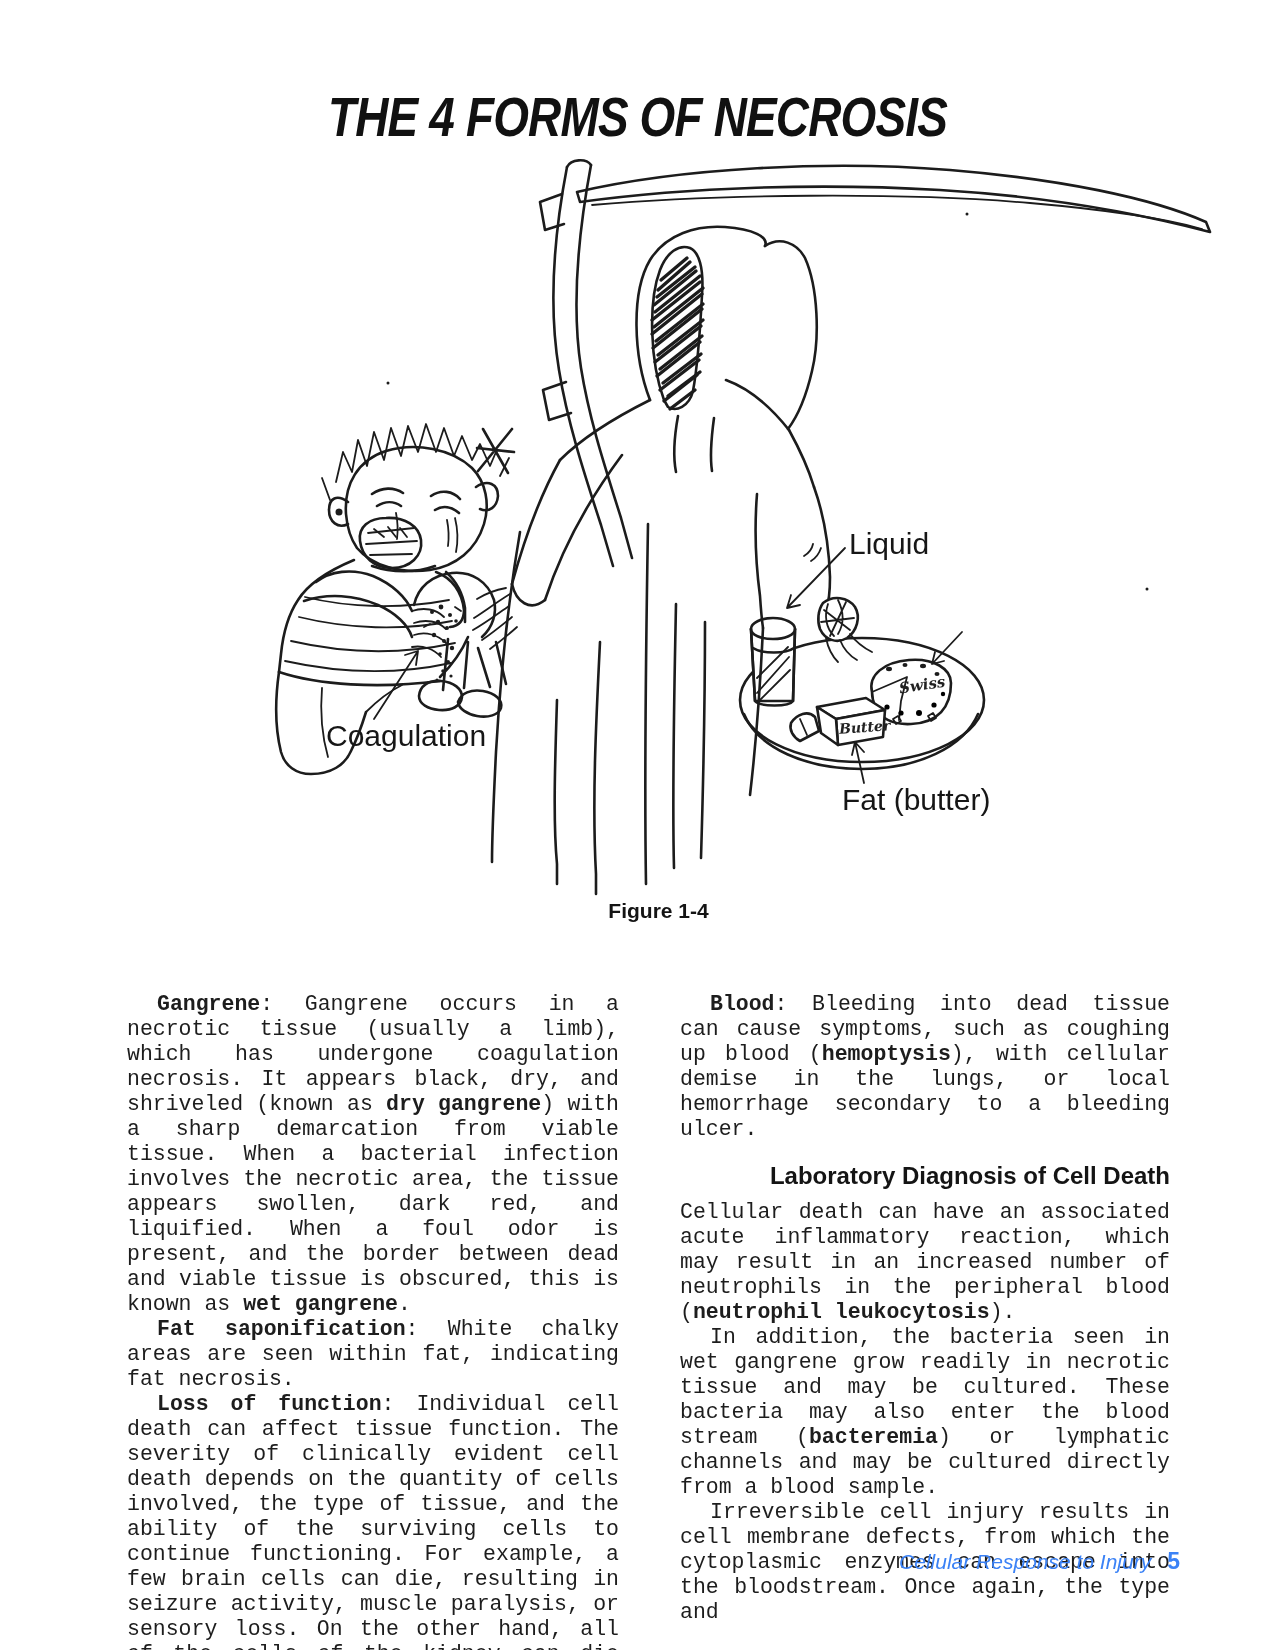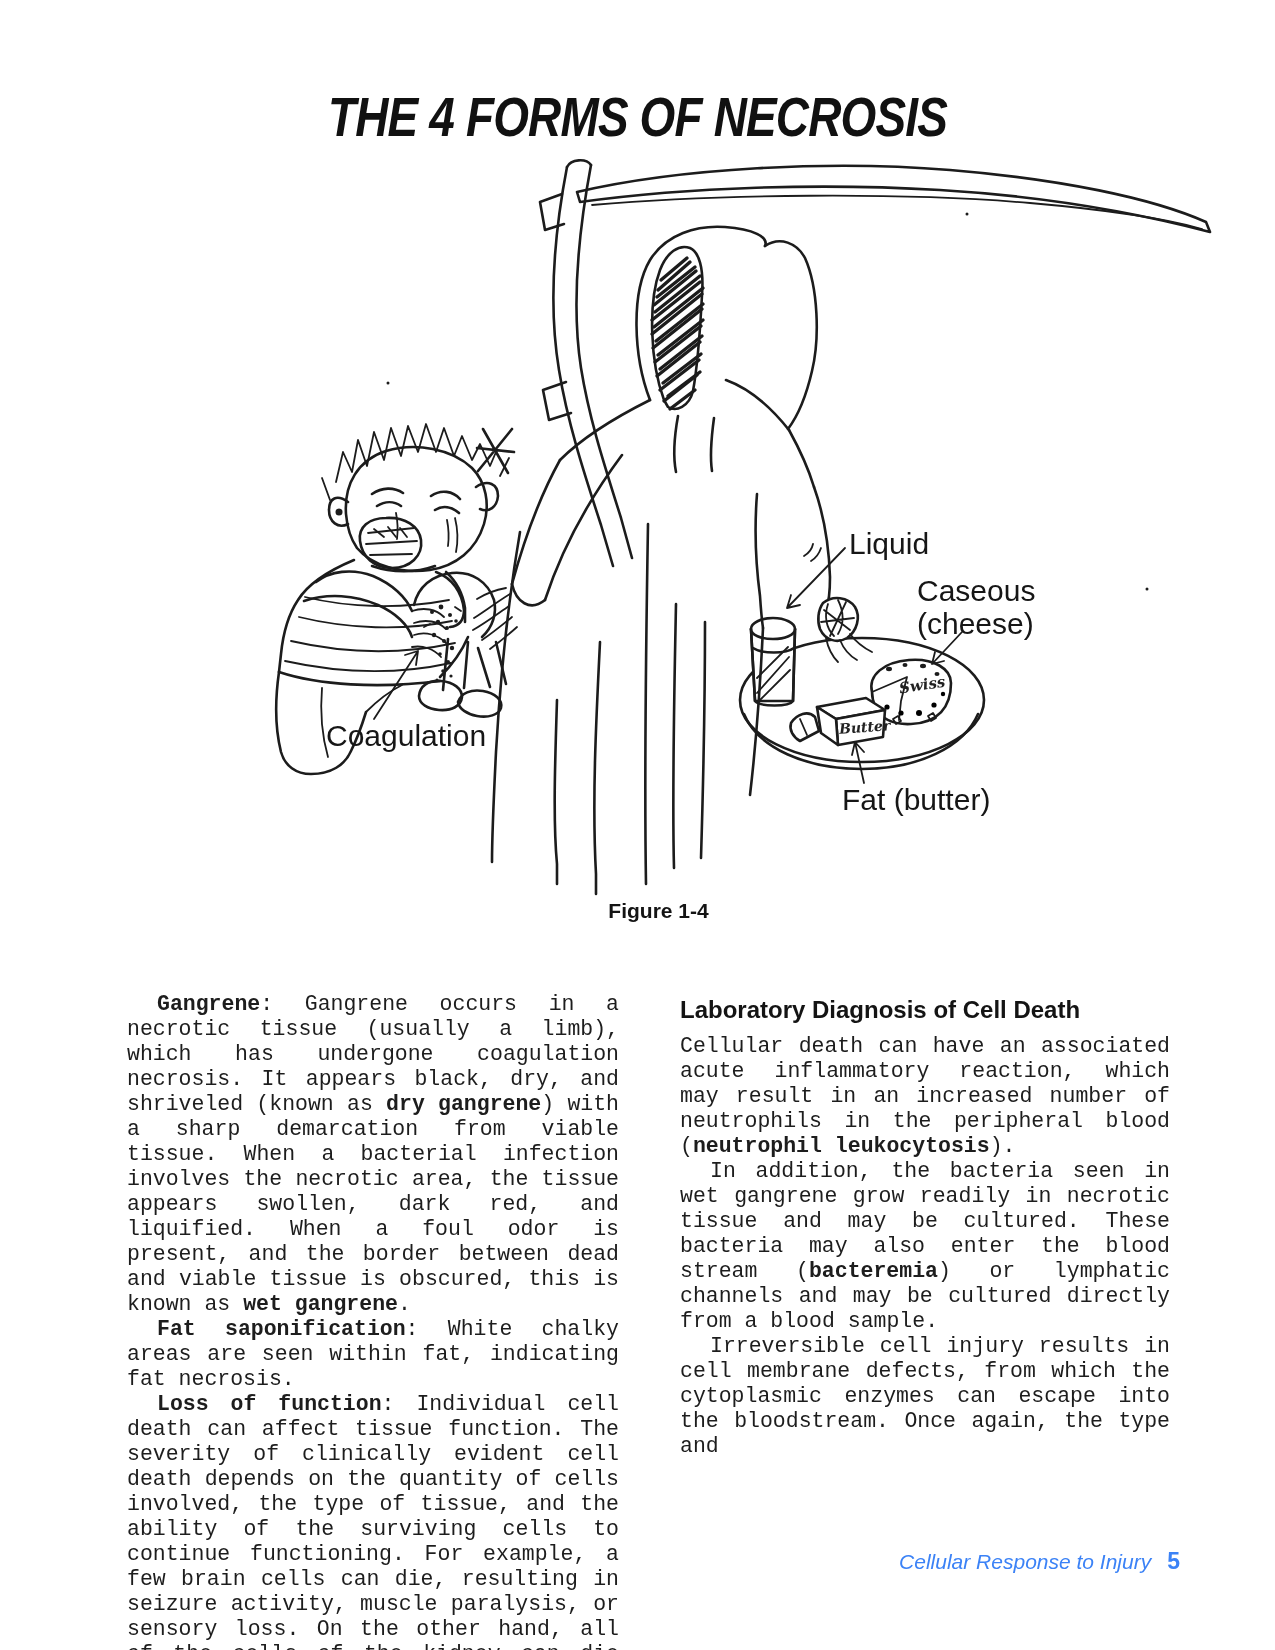"Caseous" div.fig-label { html: <div> <div>Caseous</div> <div>(cheese)</div> </div> -> none }
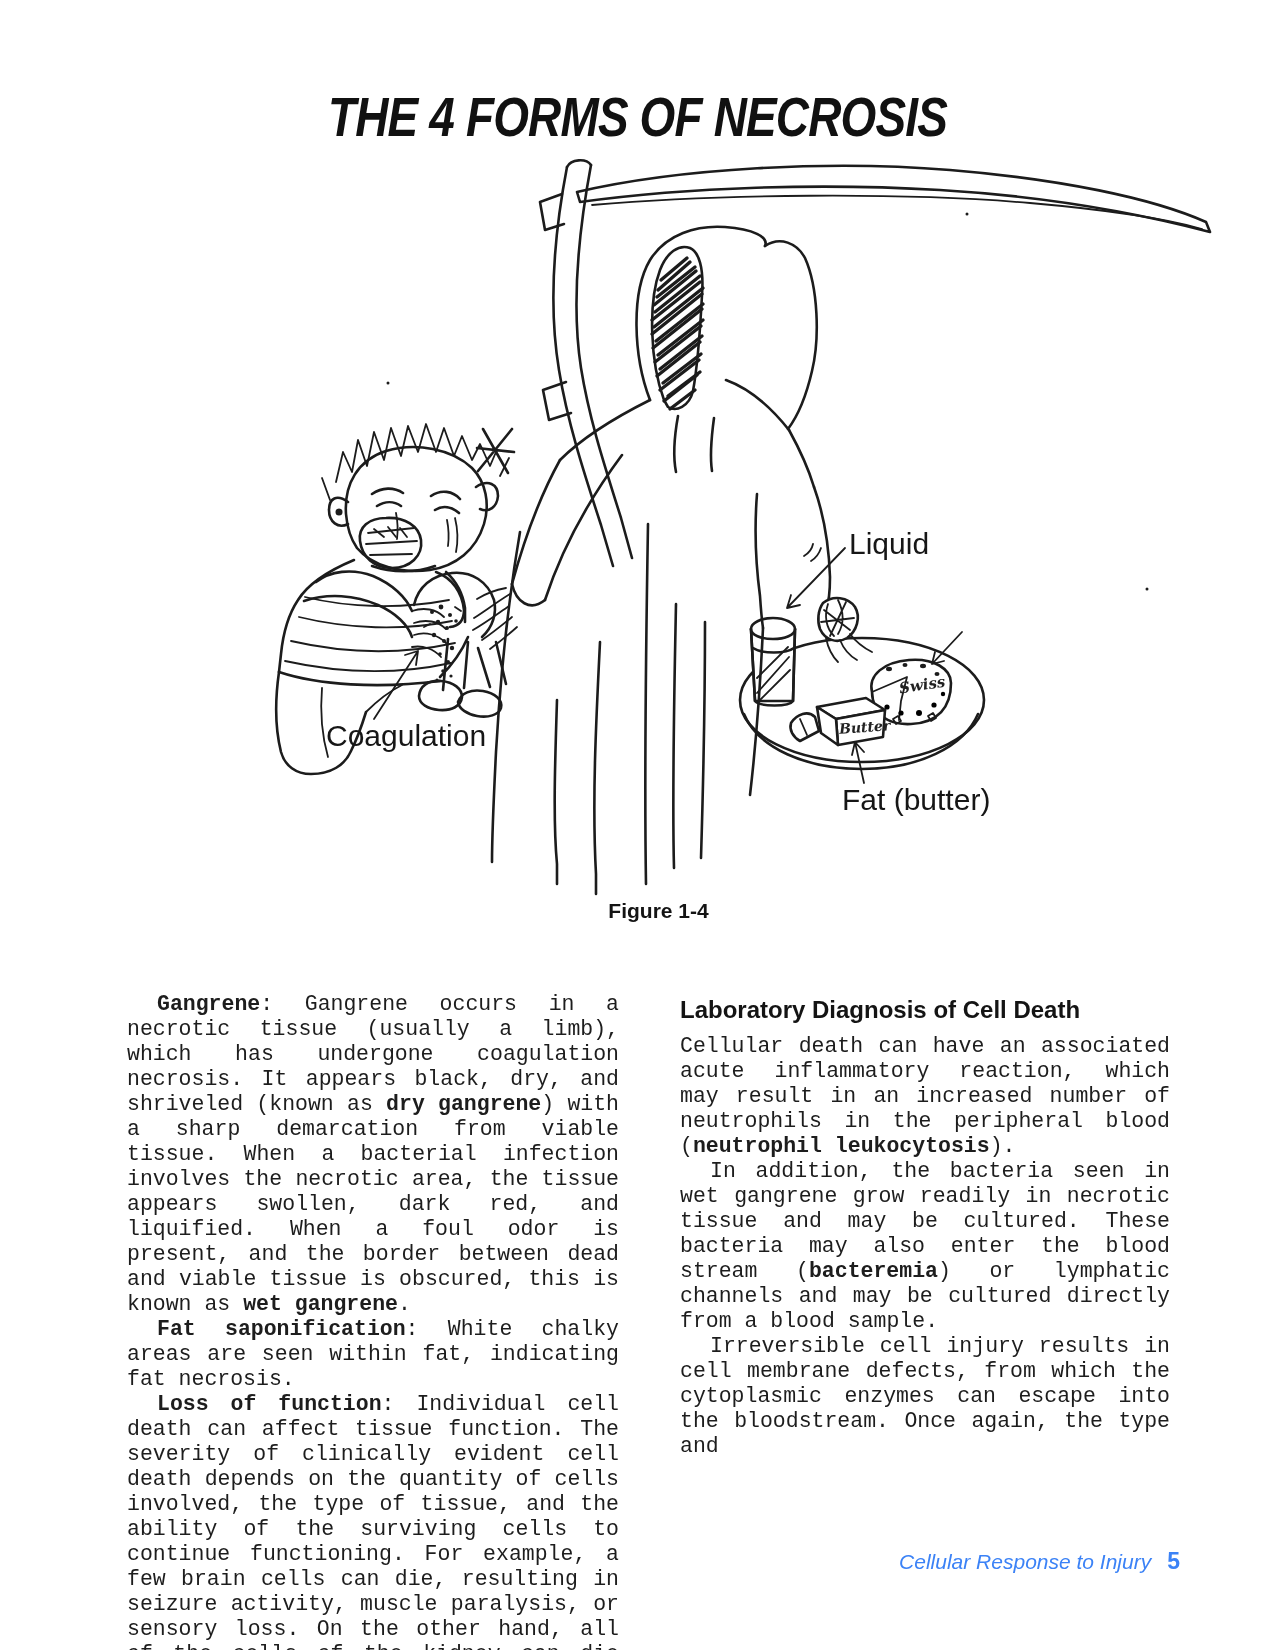"Blood: Bleeding into dead tissue" p { html: none -> <p><b>Blood</b><span>: Bleeding into dead tissue can cause symptoms, such as coughing up blood (</span><b>hemoptysis</b><span>), with cellular demise in the lungs, or local hemorrhage secondary to a bleeding ulcer.</span></p> }
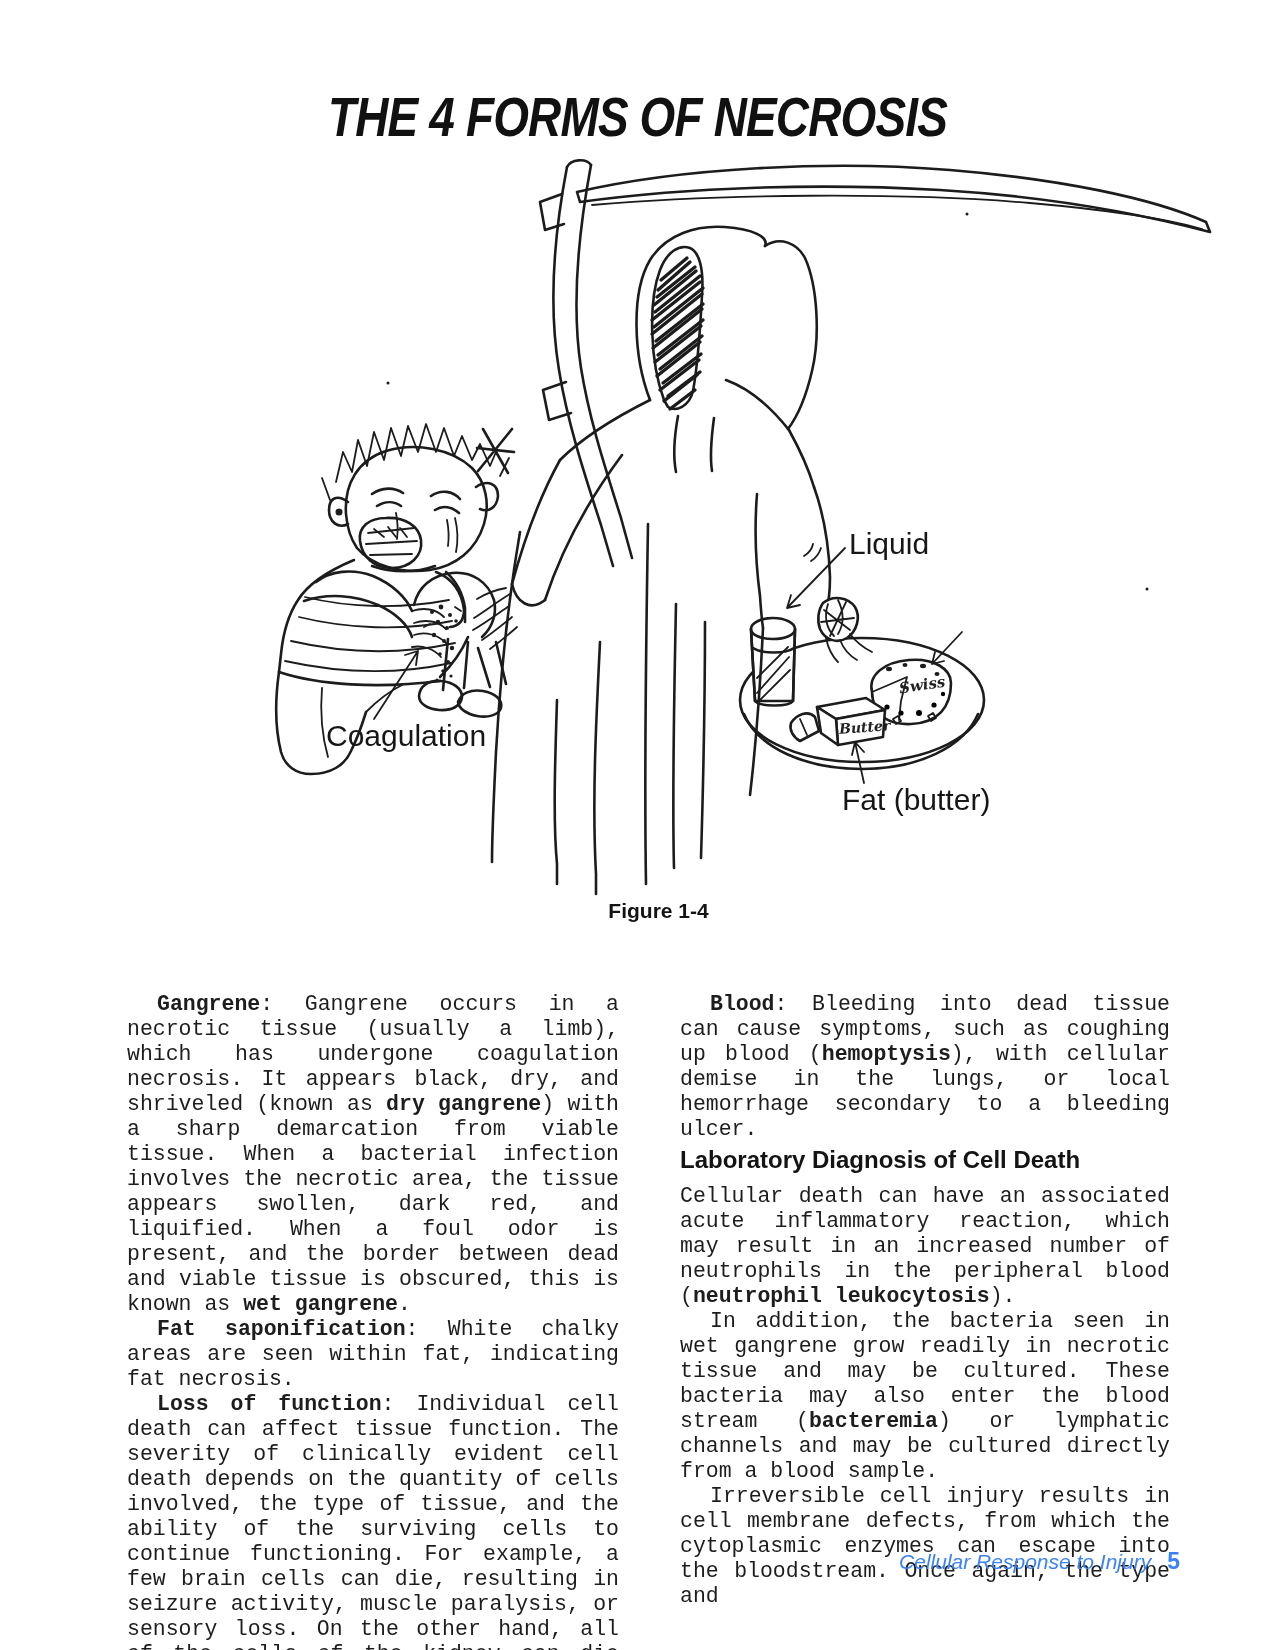"Laboratory Diagnosis of Cell Death" .subhead { margin: 4px 0 10px 0 -> 20px 0 10px 0; text-align: left -> right }
